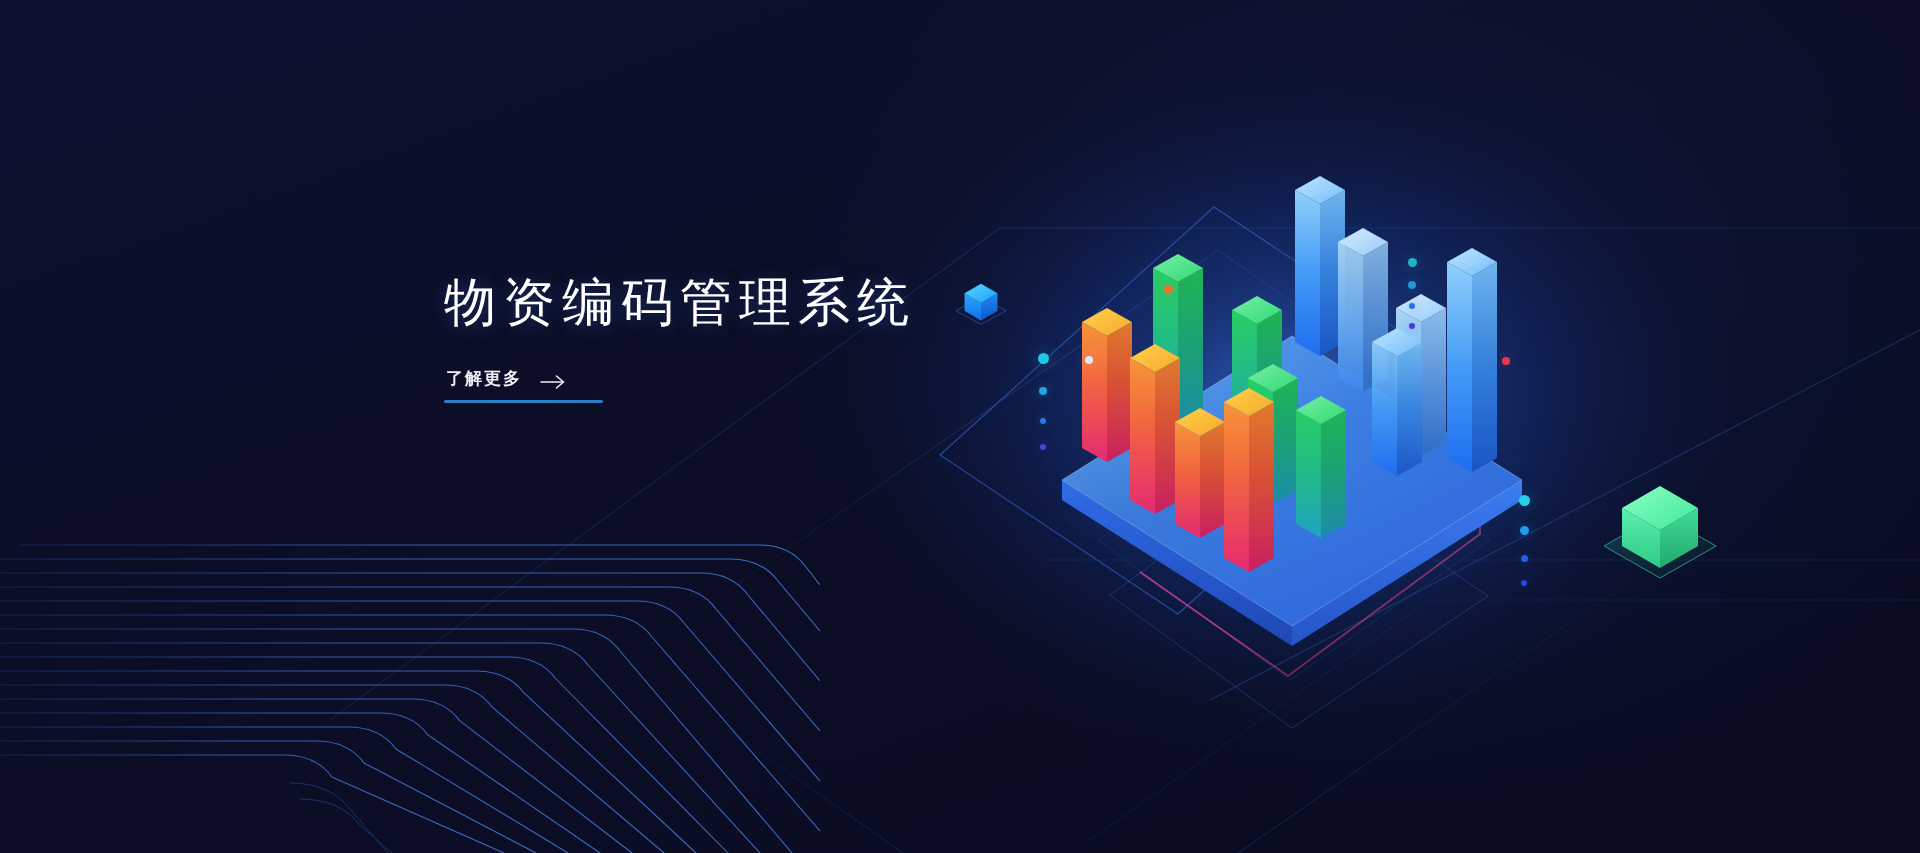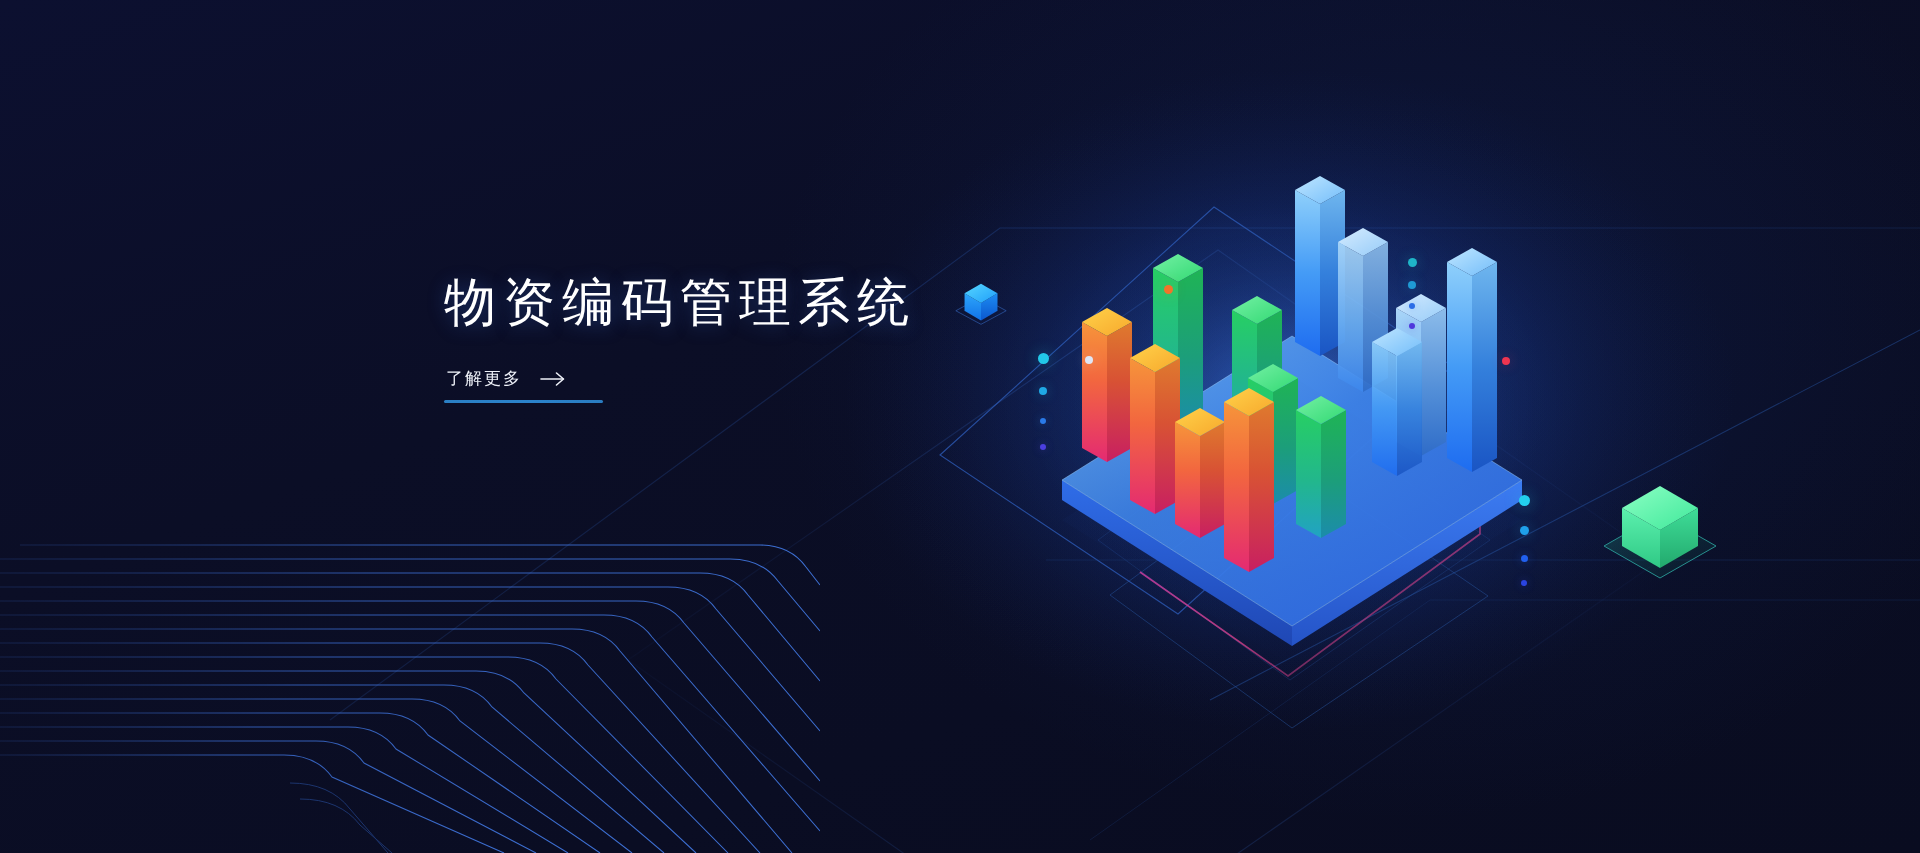"了解更多" .cta-inner { align-items: center -> flex-end; font-weight: none -> bold }
